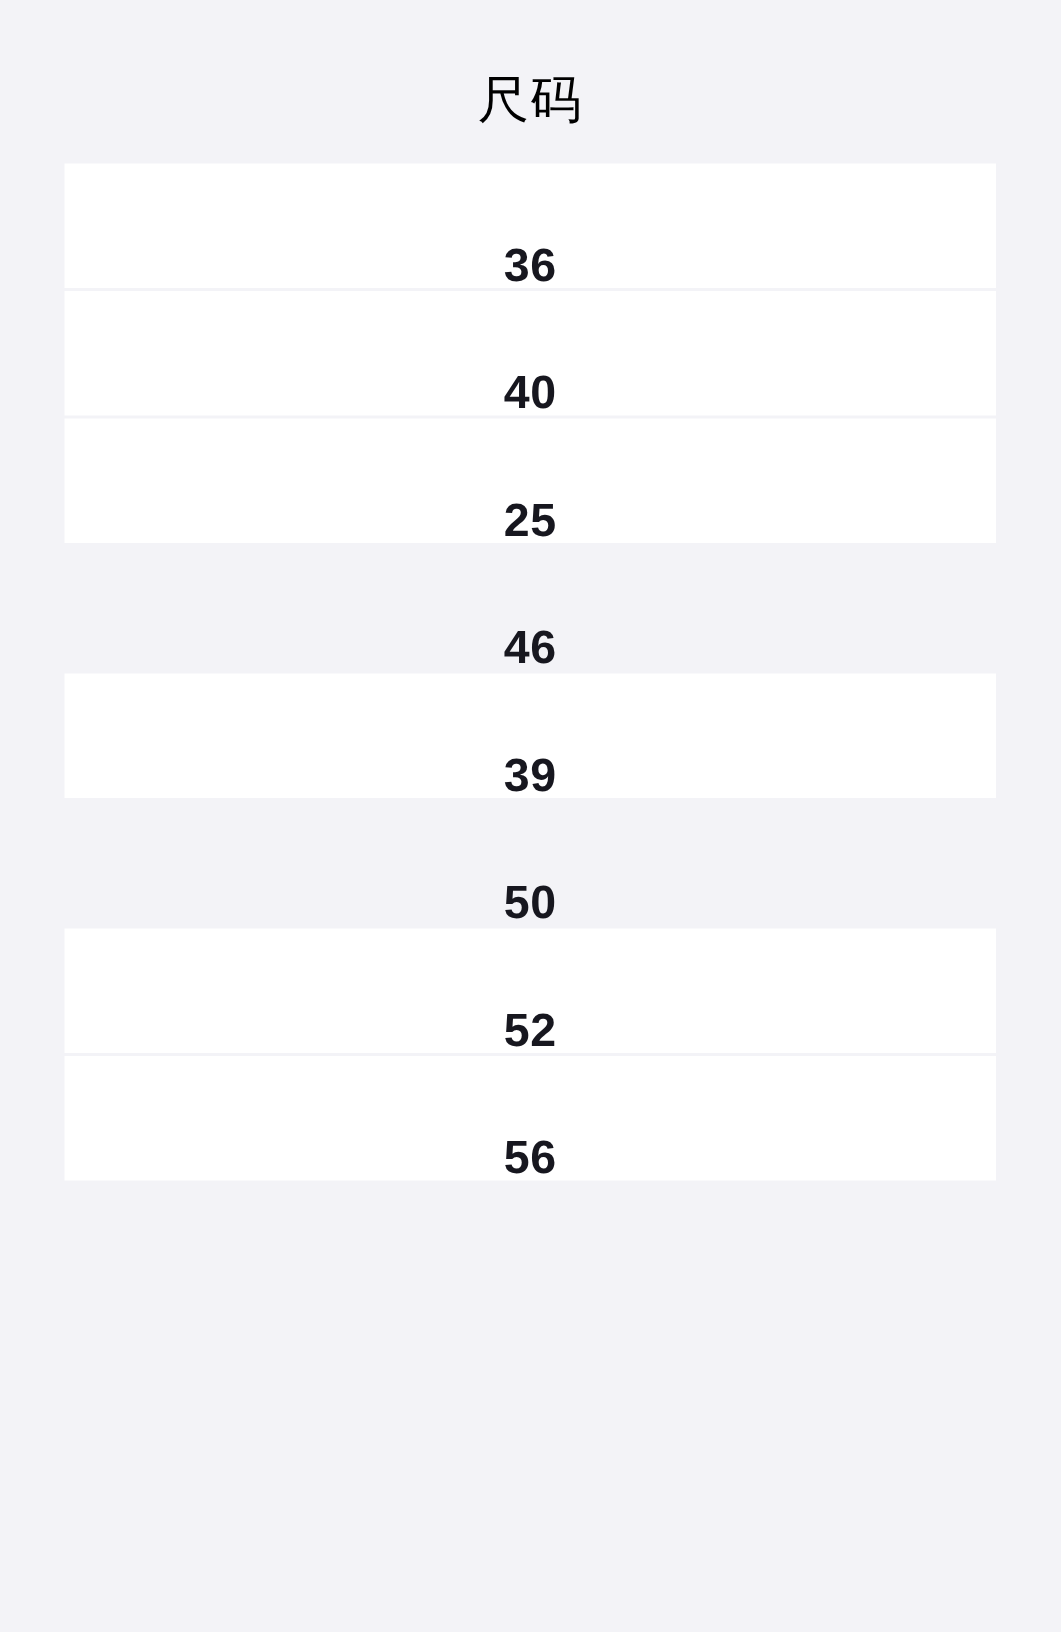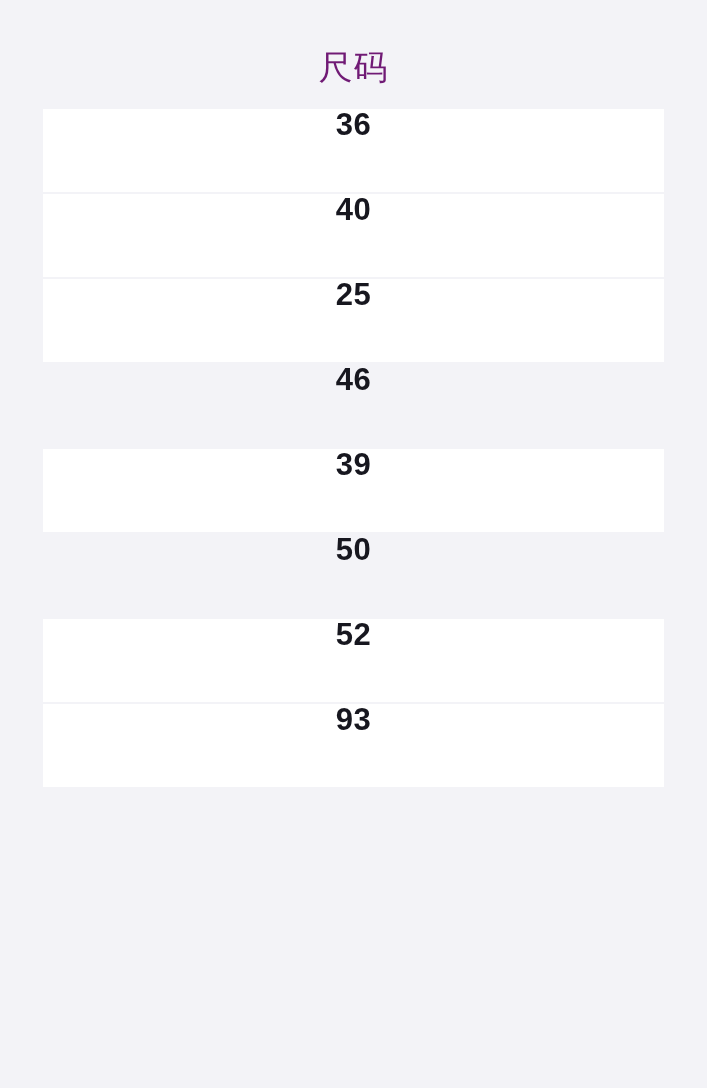"尺码" .table-title { color: #701a75 -> #000000 }
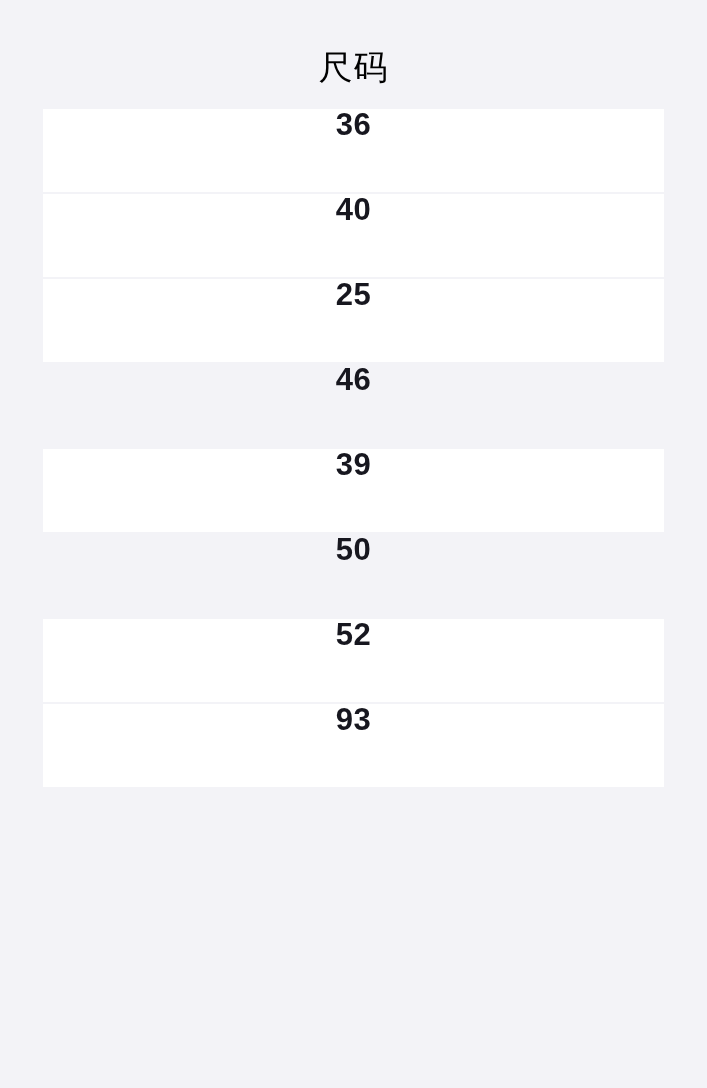"36" .size-row { align-items: flex-start -> flex-end }
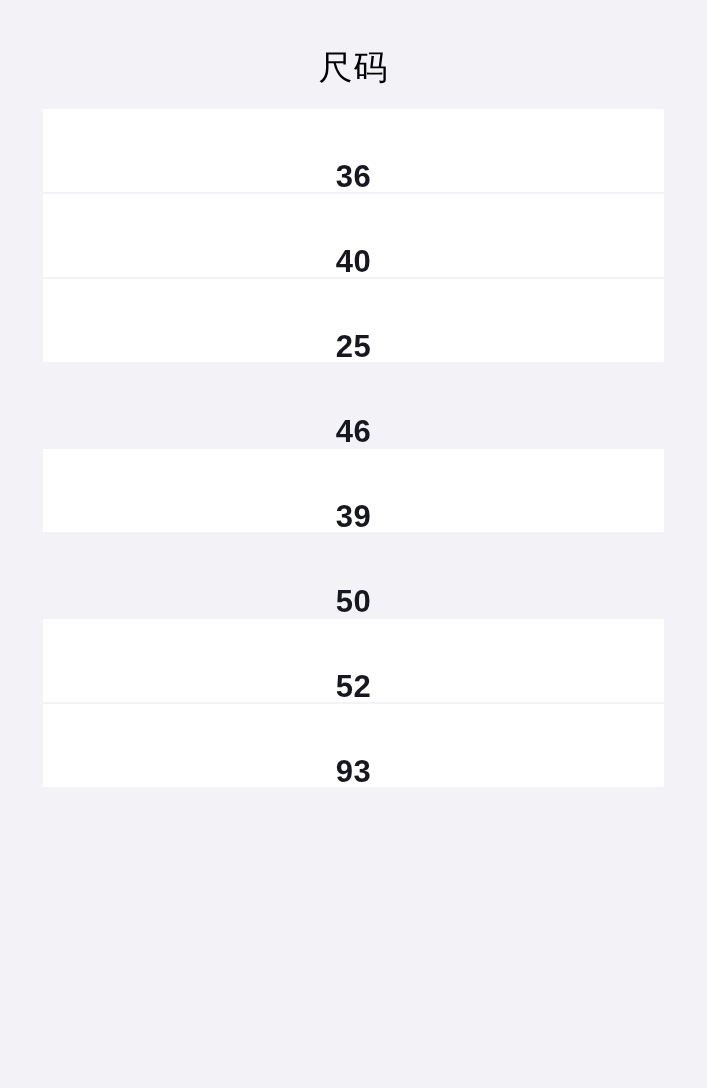"93" span.size-value { text: 93 -> 56 }
